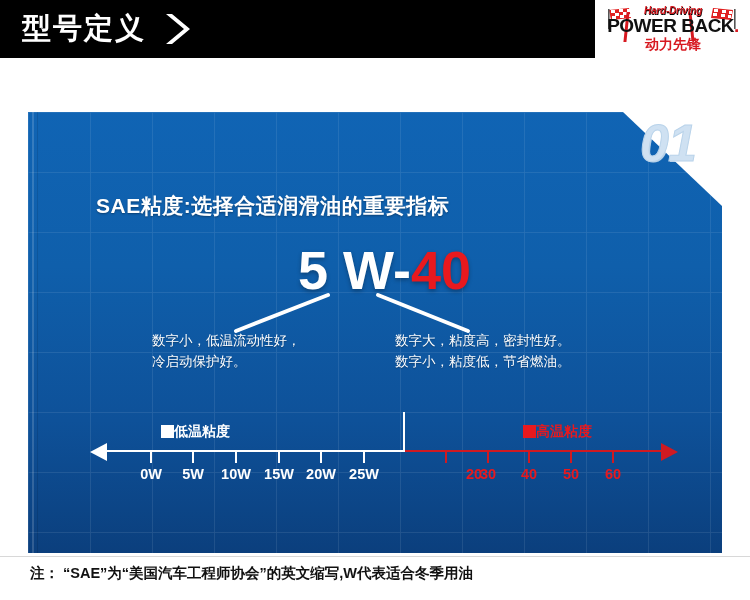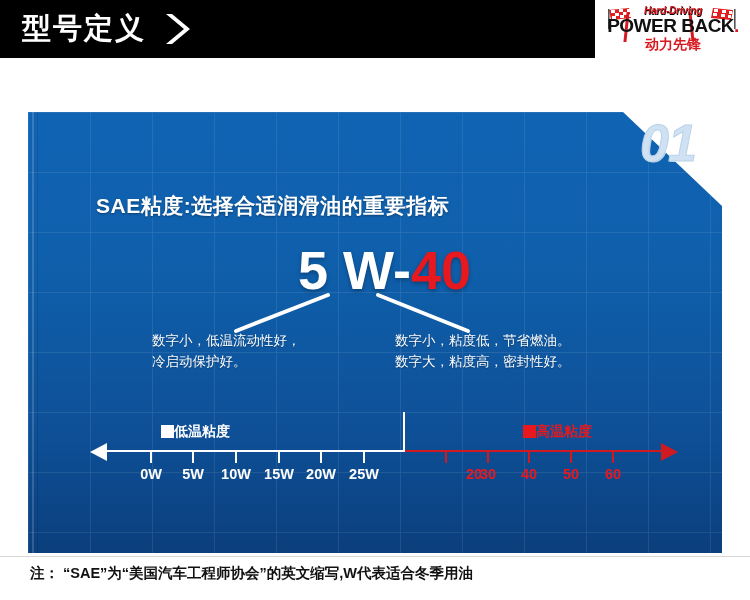"数字小，粘度低，节省燃油。" div { order: before "数字大，粘度高，密封性好。" -> after "数字大，粘度高，密封性好。" }
